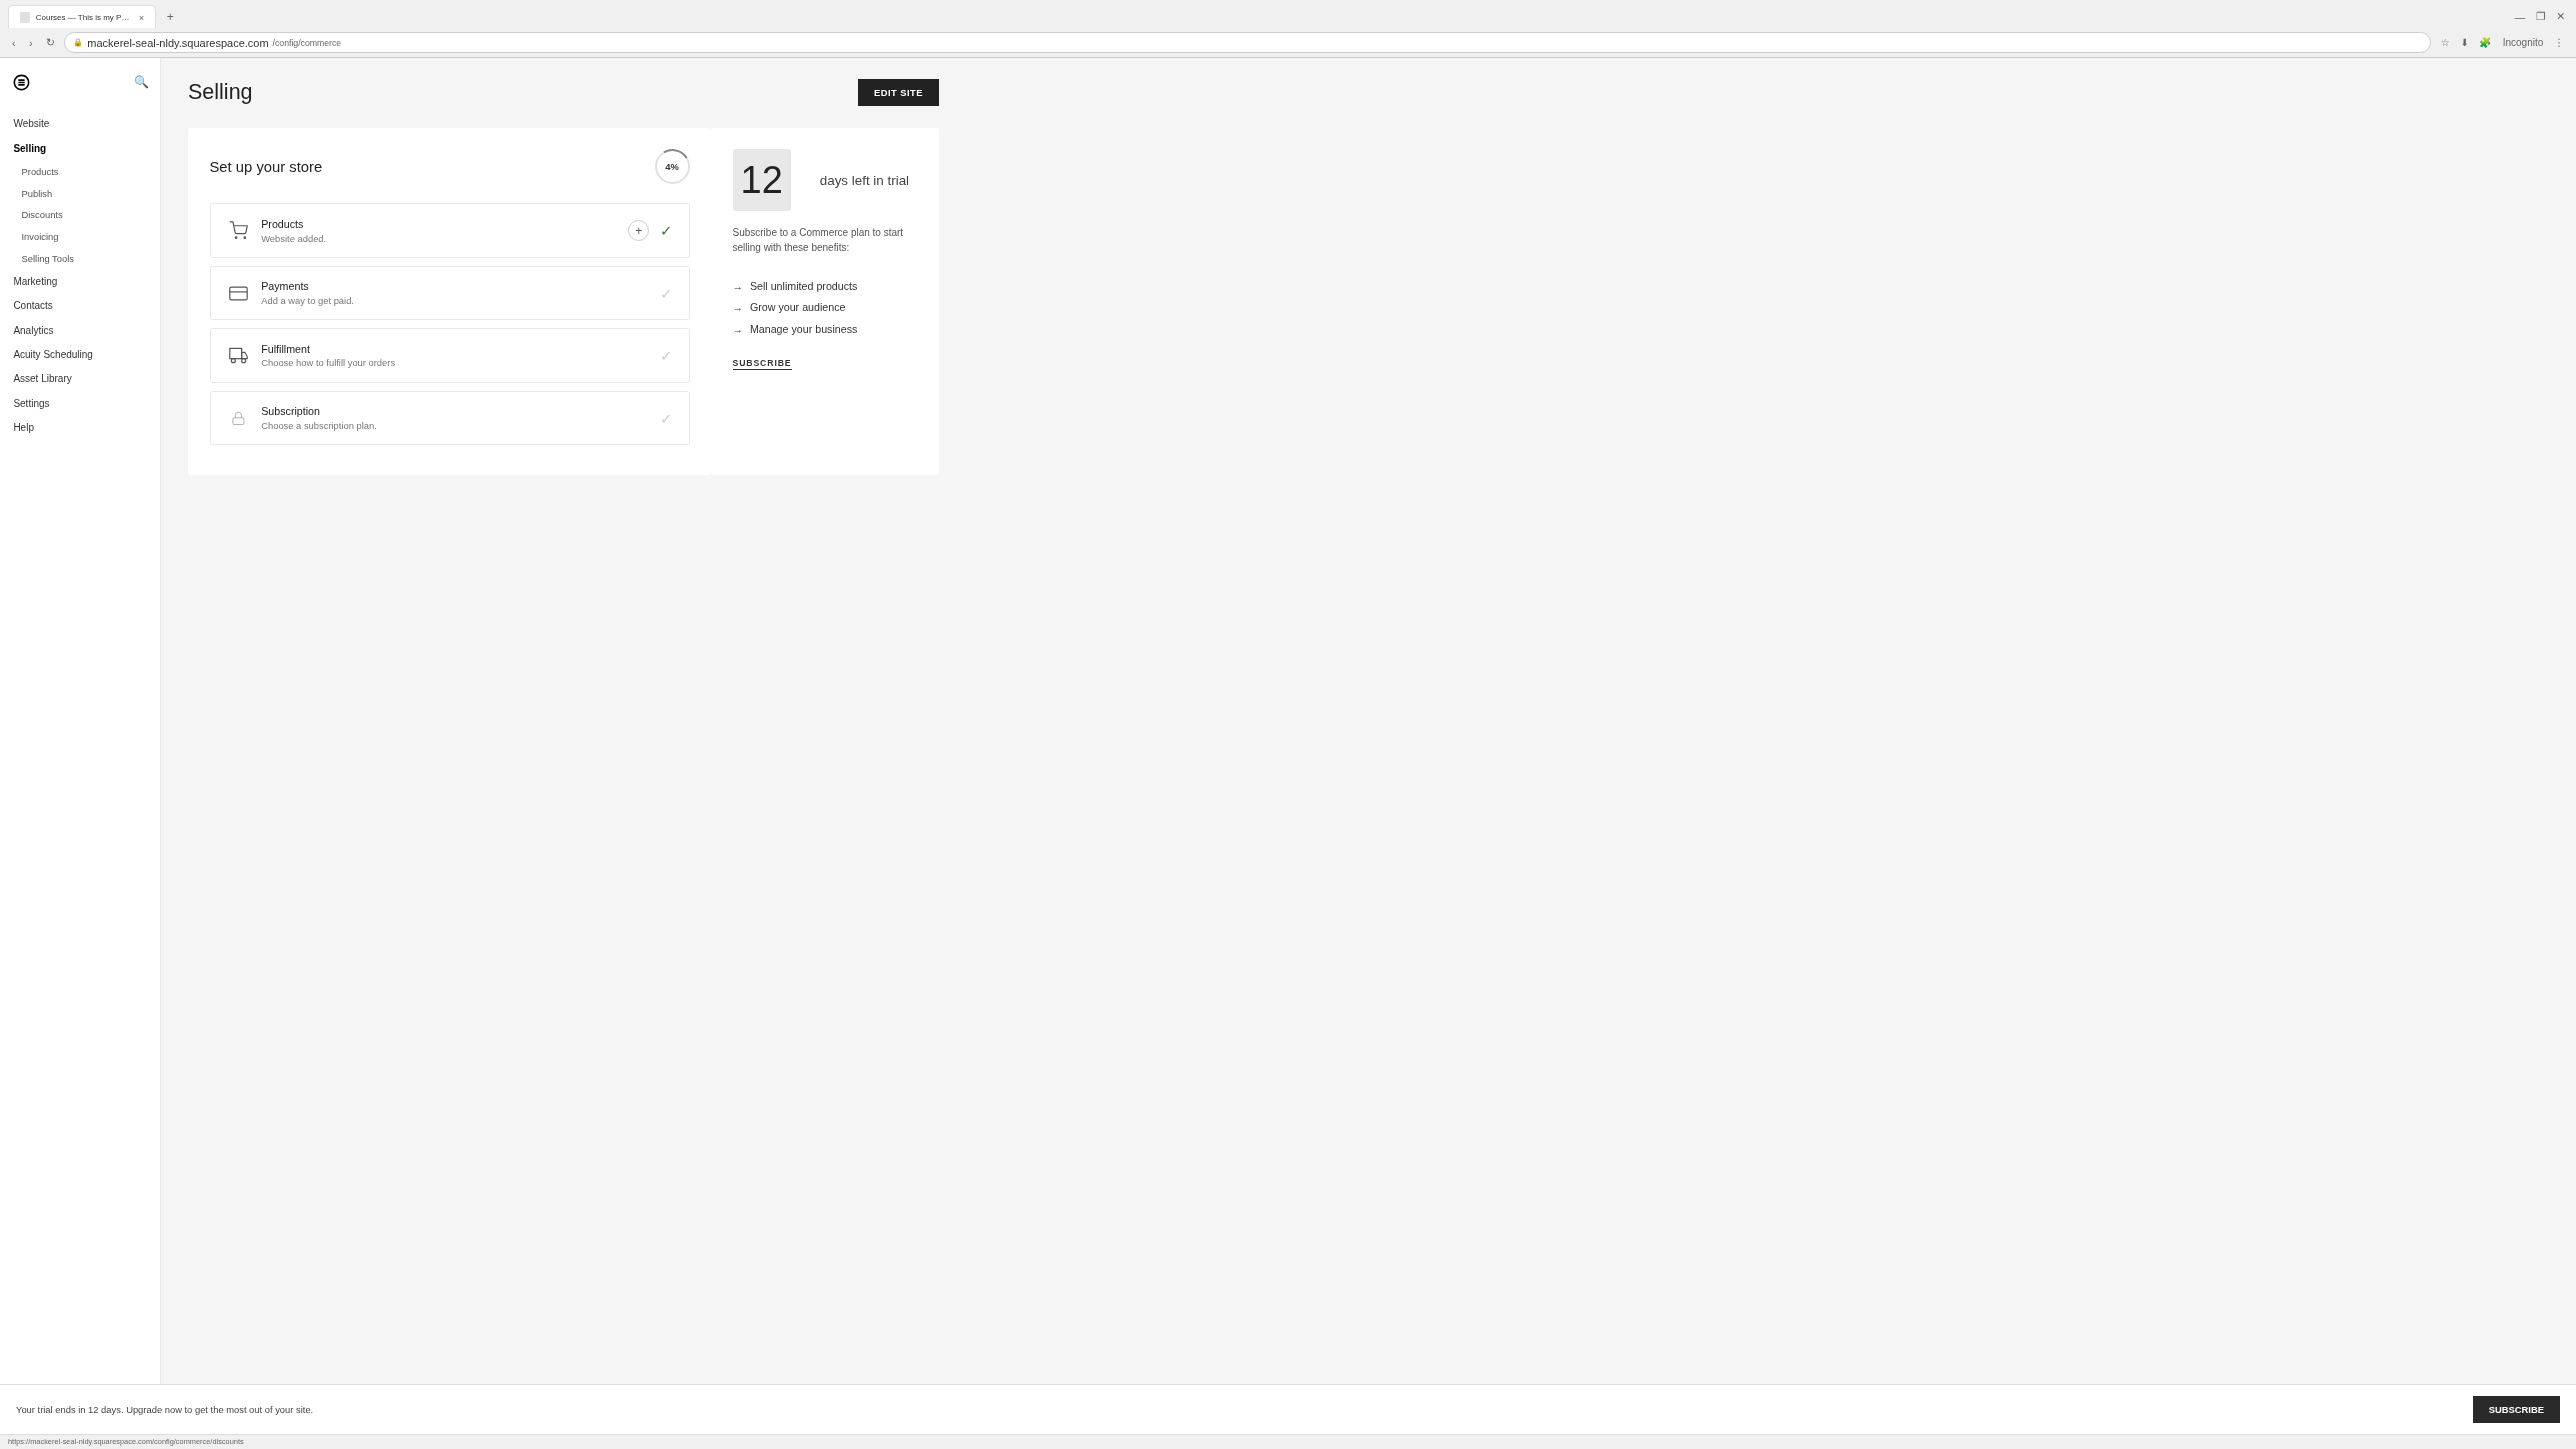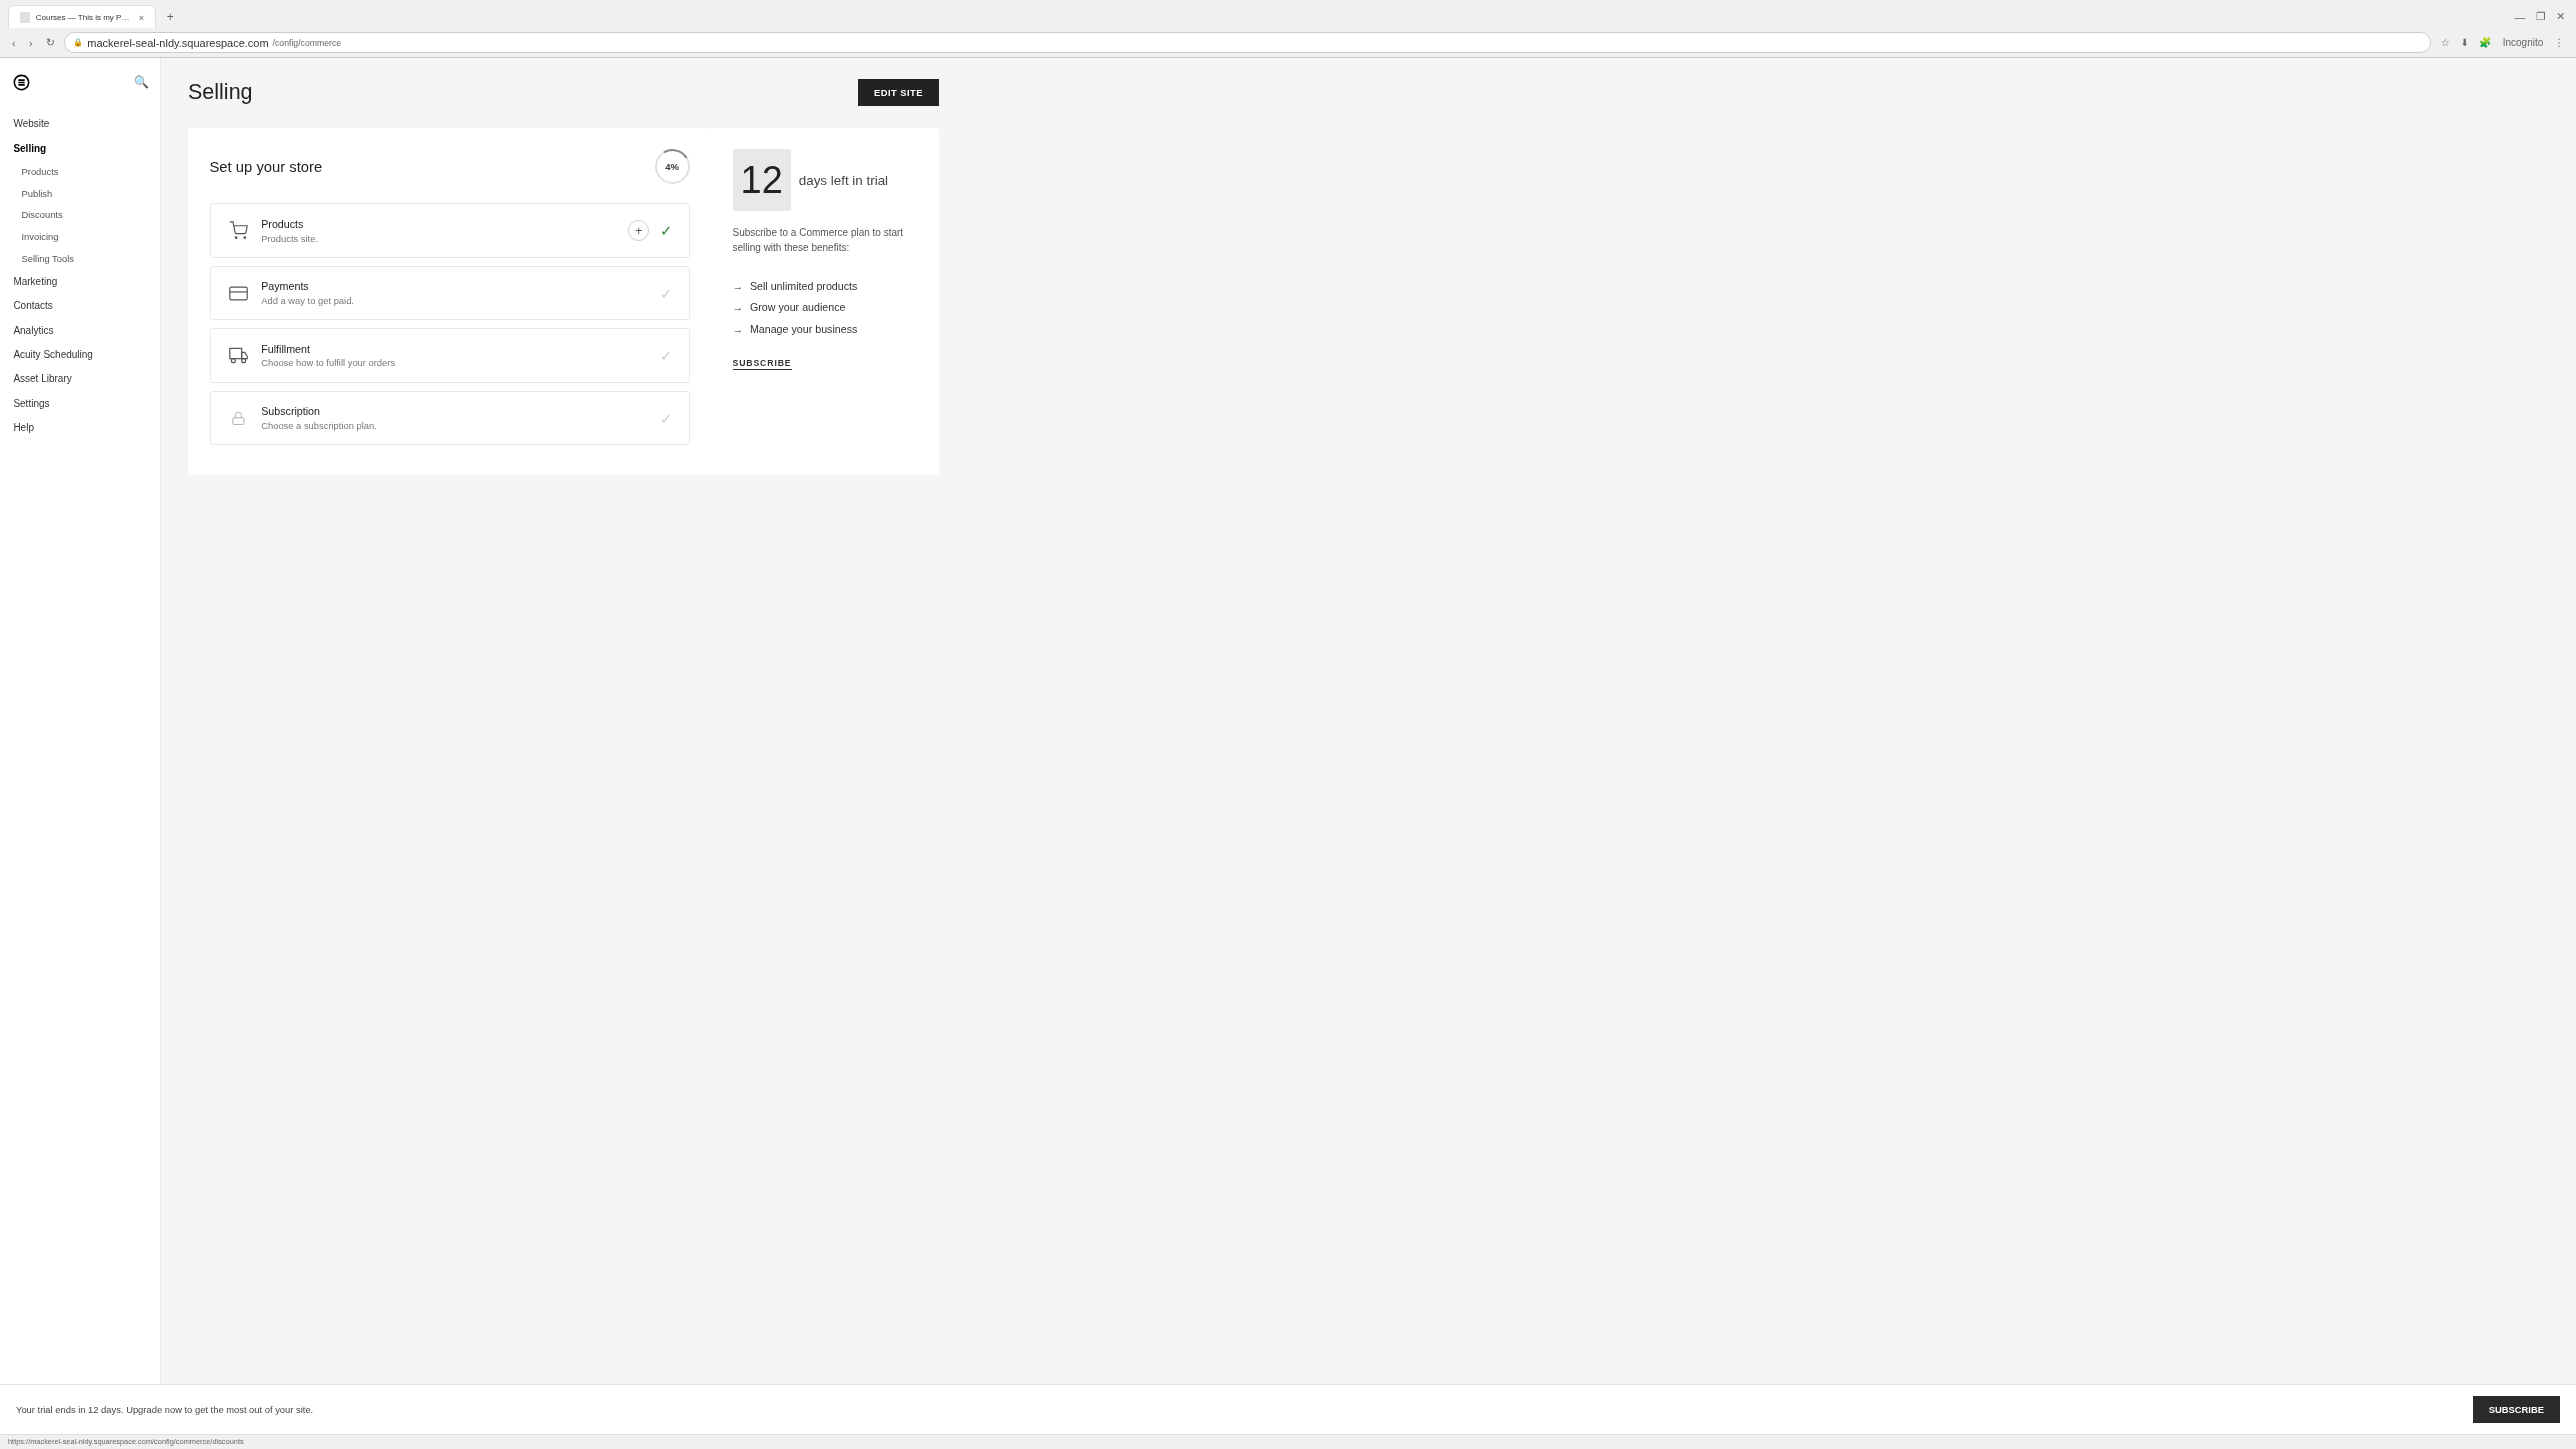"days left in trial" .trial-text { margin-left: none -> 21px }
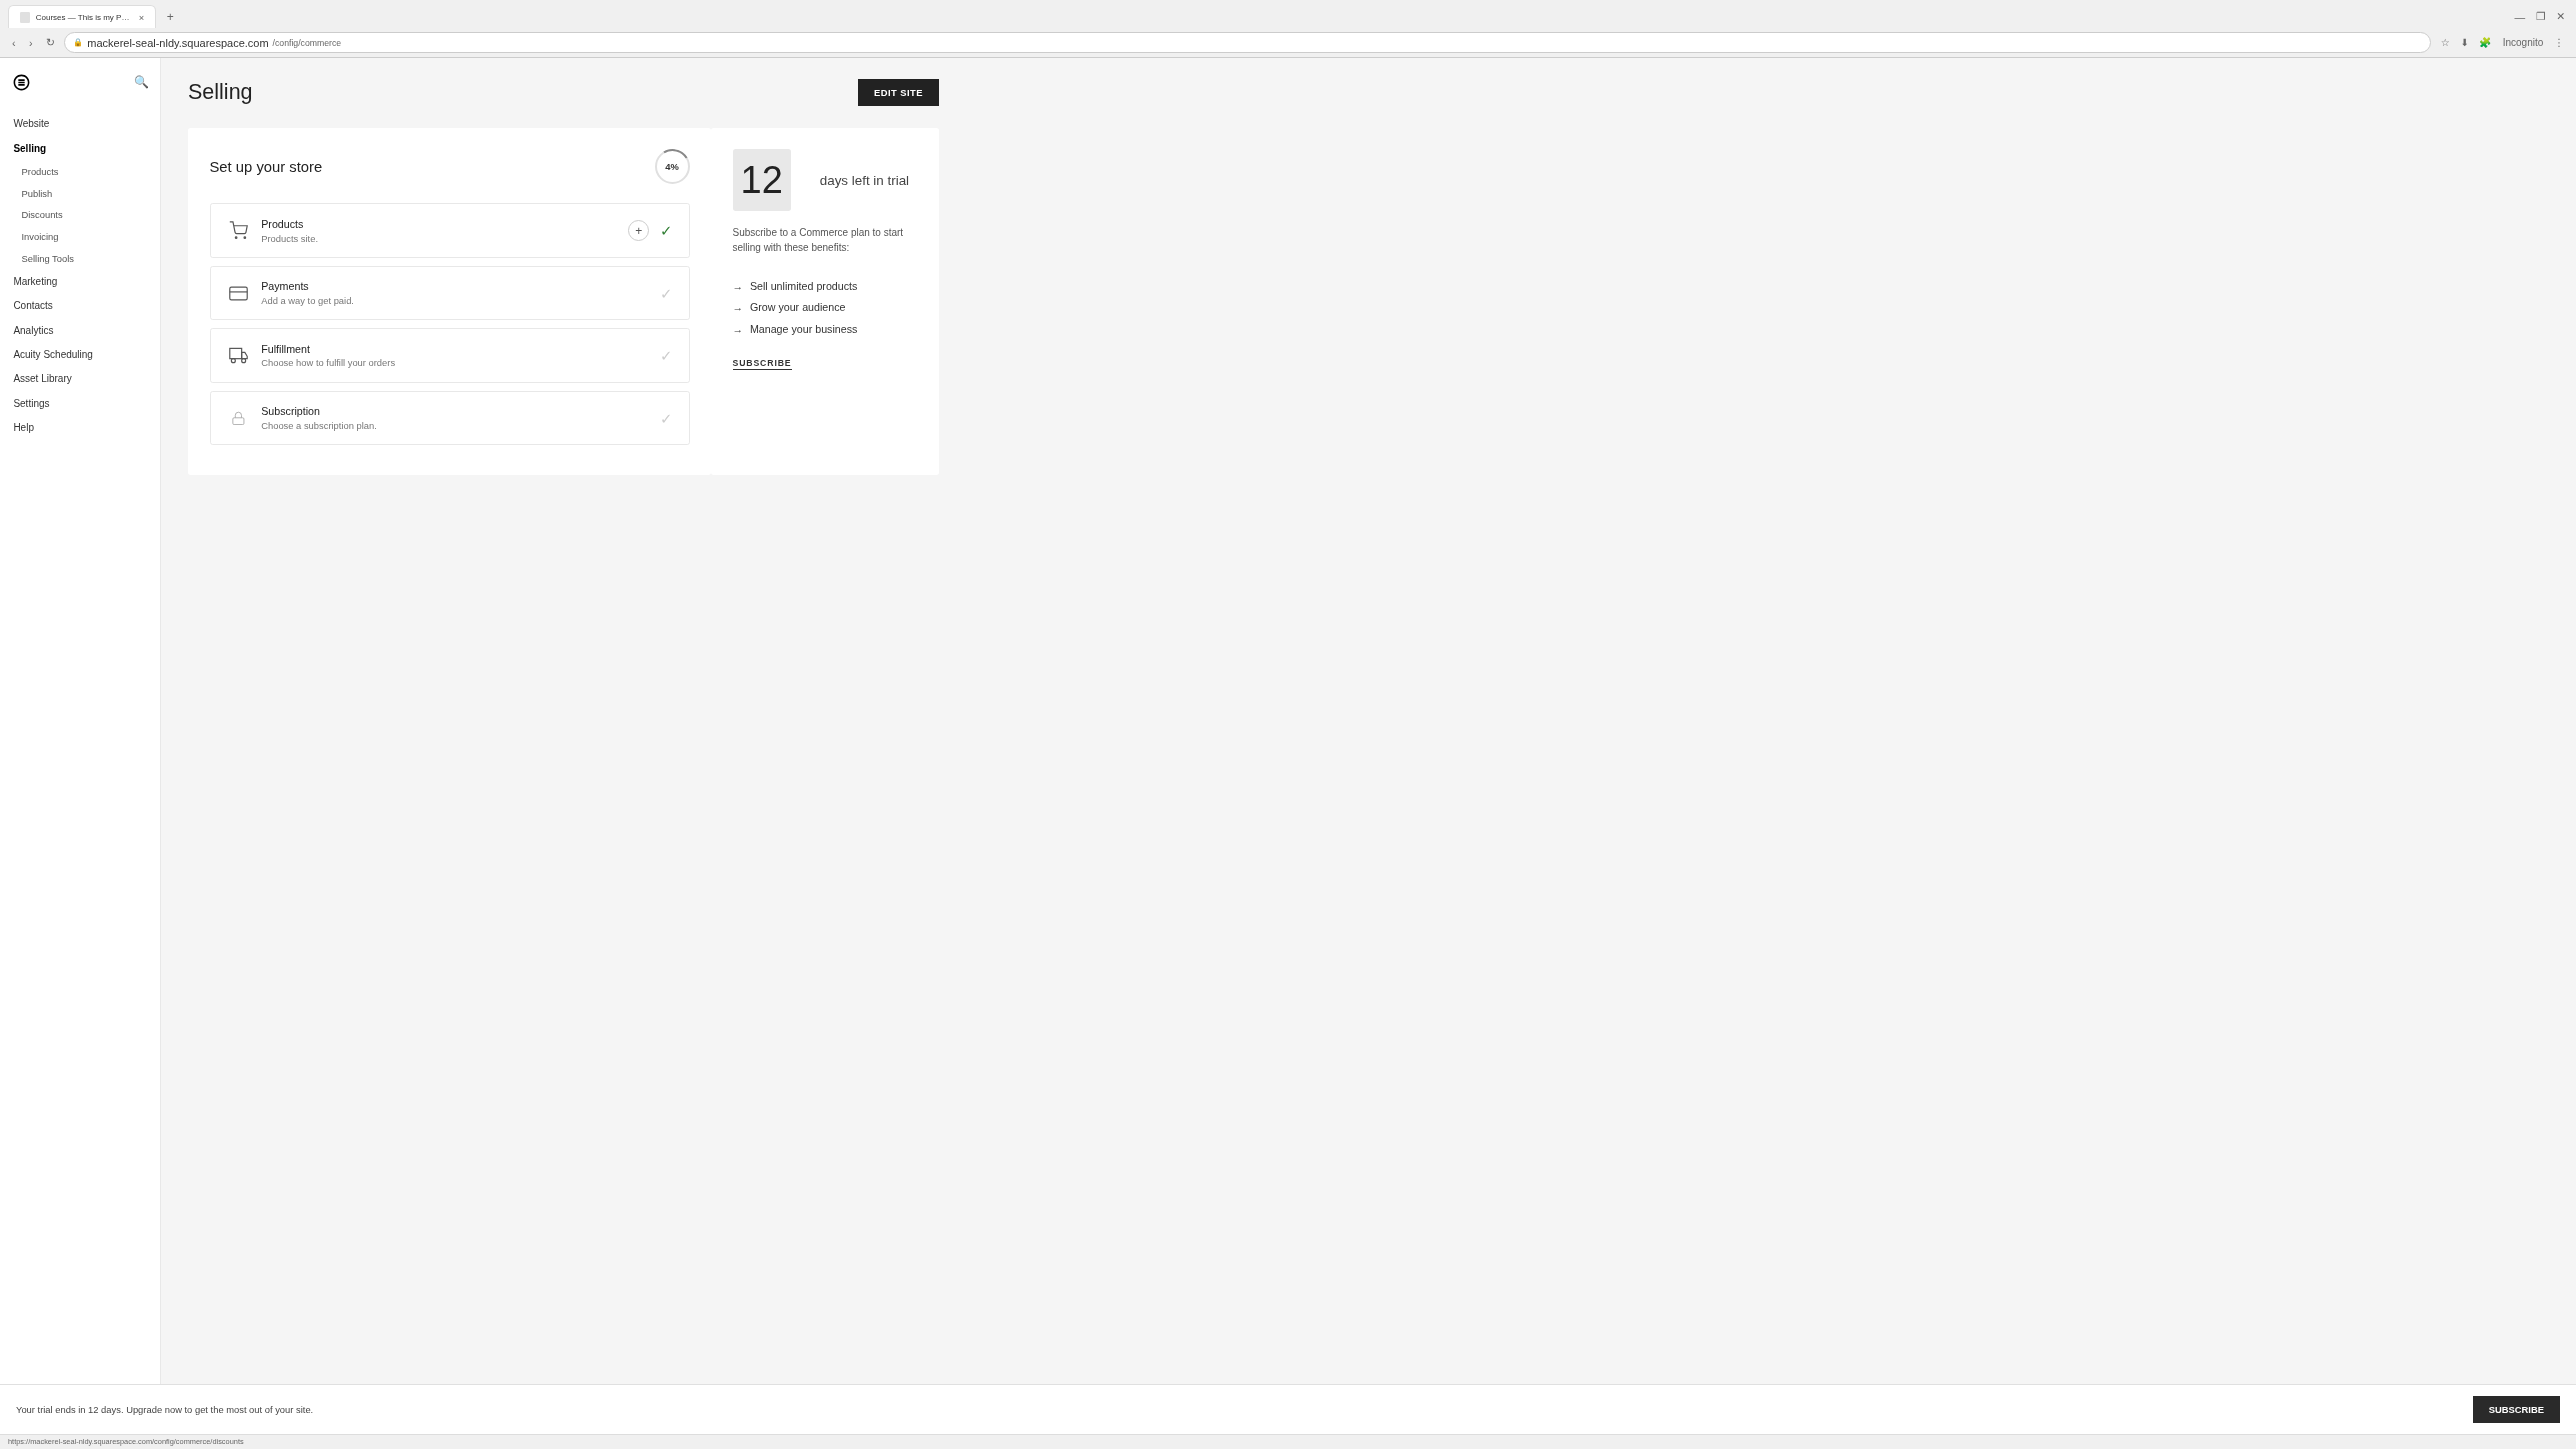"Products site." div.setup-item-subtitle { text: Products site -> Website added }
